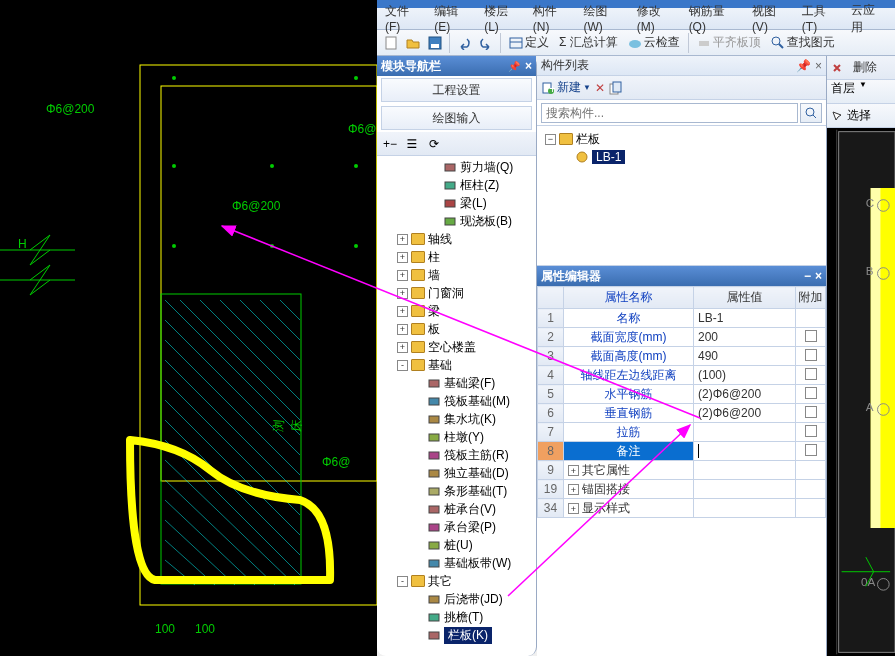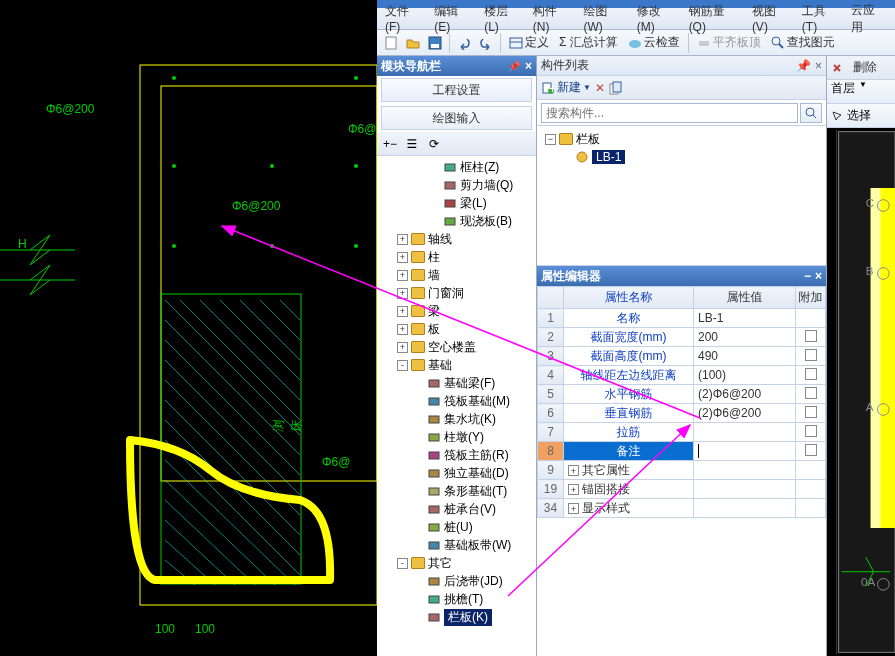"模块导航栏" .nav-panel { border-radius: none -> 9px }
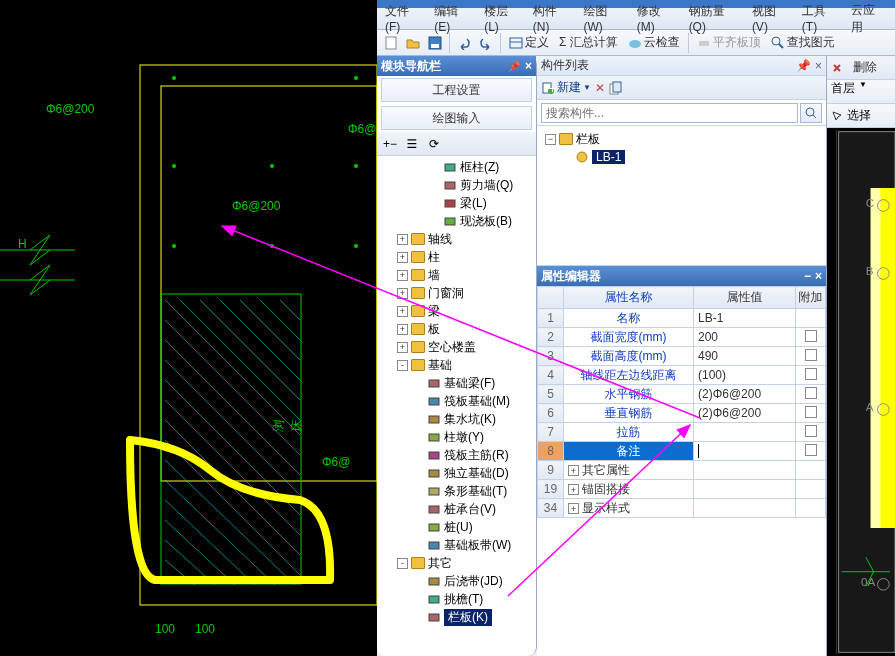"框柱(Z)" div.tree-item { order: before "剪力墙(Q)" -> after "剪力墙(Q)" }
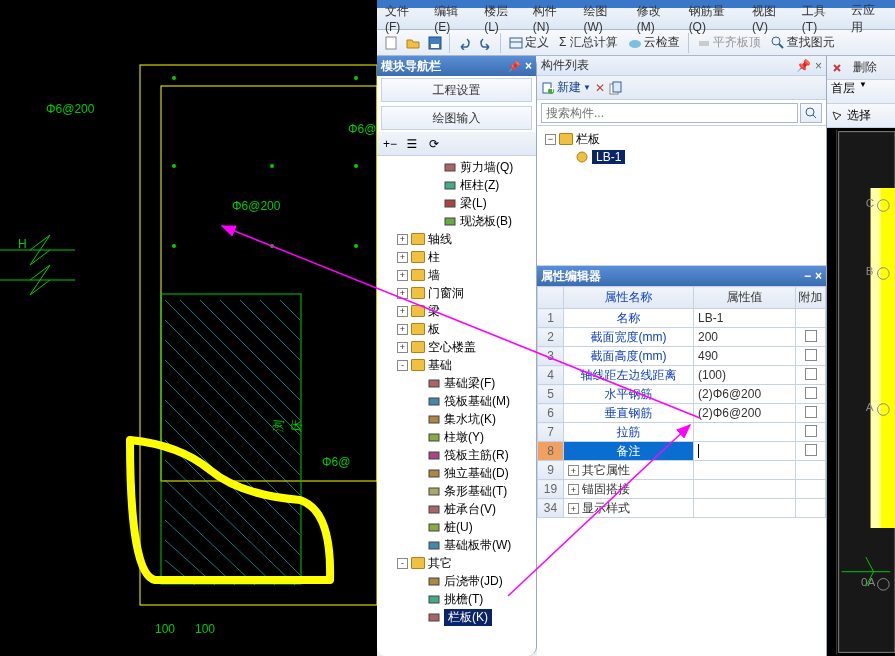"承台梁(P)" div.tree-item { html: none -> <div> <span></span> <span> <svg> <rect></rect> </svg> </span> <span>承台梁(P)</span> </div> }
